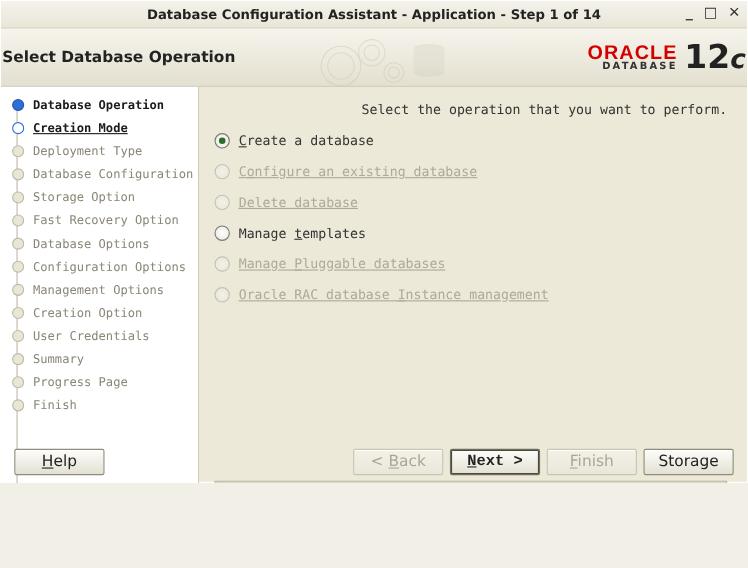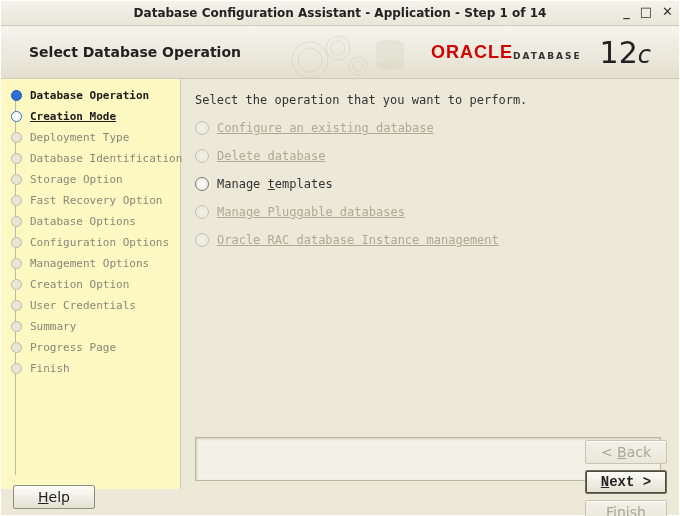"Database Configuration Assistant -" .window { height: 516px -> 439px }
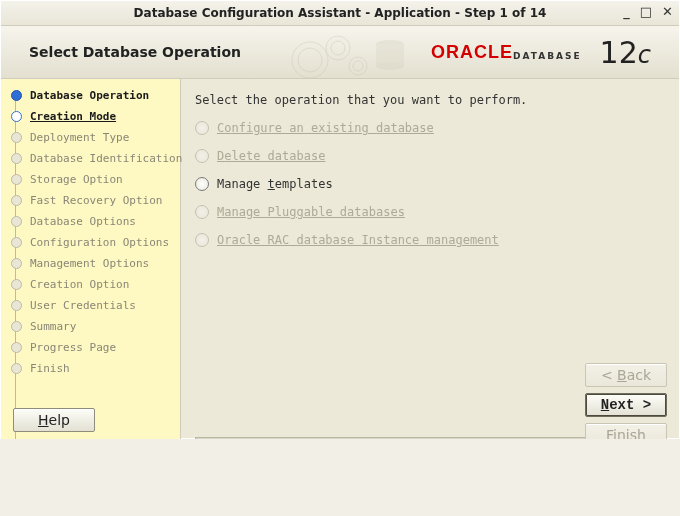"Select Database Operation" .banner { padding: 0 28px -> 0 1px }
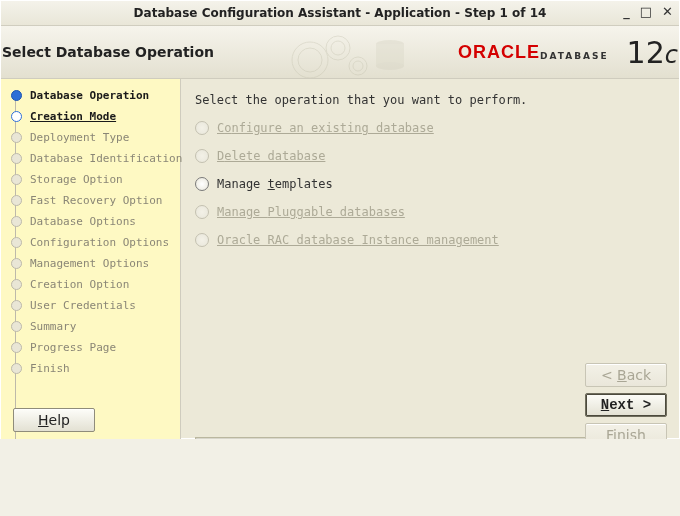"ORACLE" div { flex-direction: row -> column }
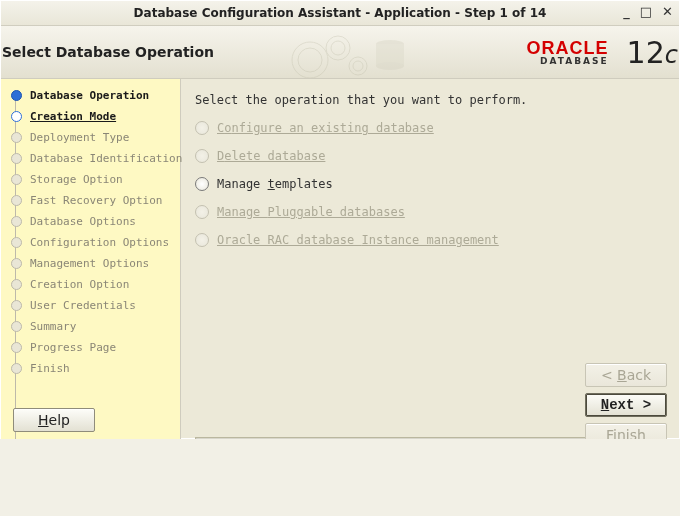"12c" .twelvec { font-weight: normal -> bold; margin-left: 12px -> none }
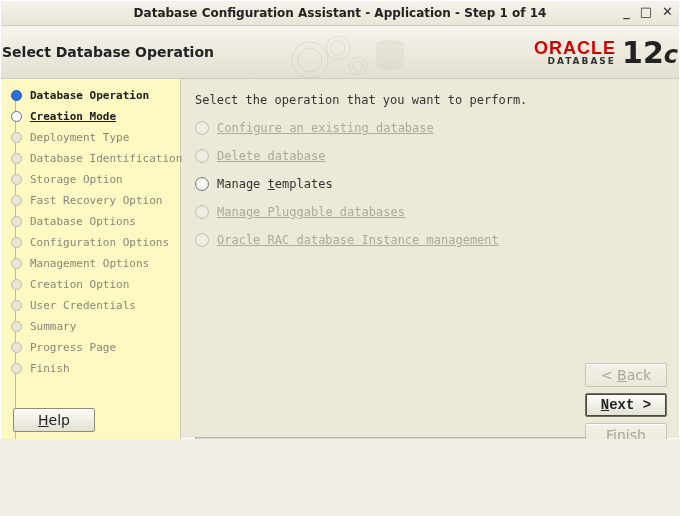"Database Operation" .sidebar { background: #fef9c3 -> #ffffff }
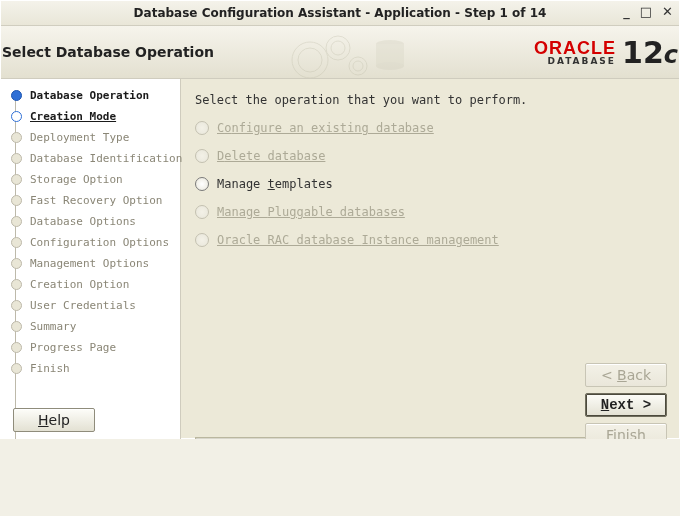"Select the operation that you" .main { text-align: none -> right }
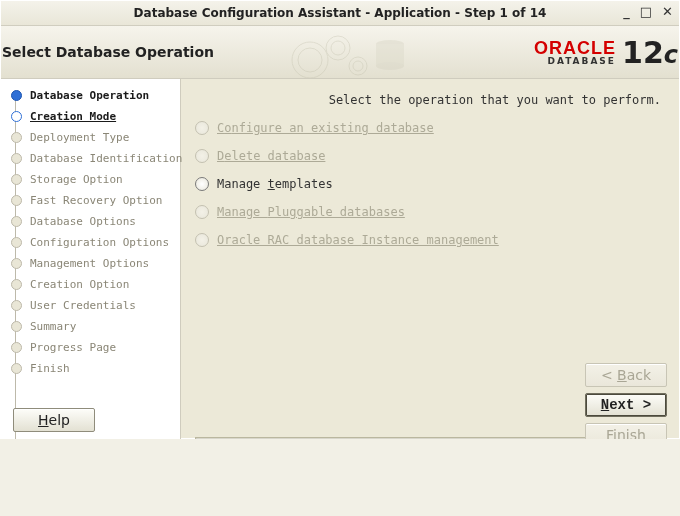"Create a database" div.radio-row { html: none -> <div> <span> <span></span> </span> <span><u>C</u>reate a database</span> </div> }
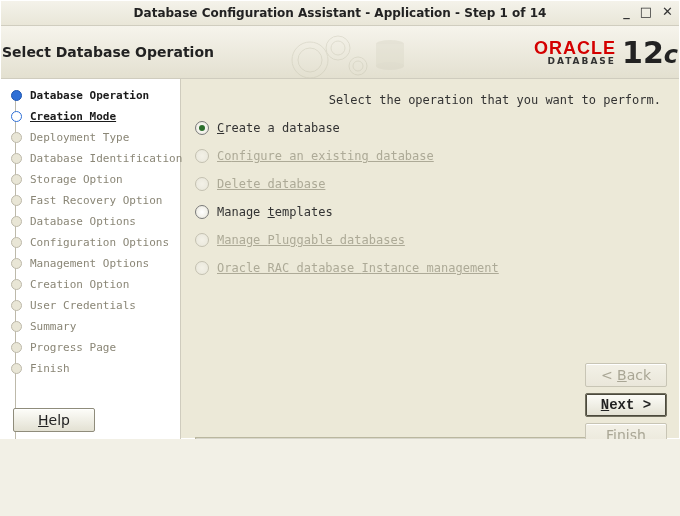"Database Identification" span.lbl { text: Identification -> Configuration }
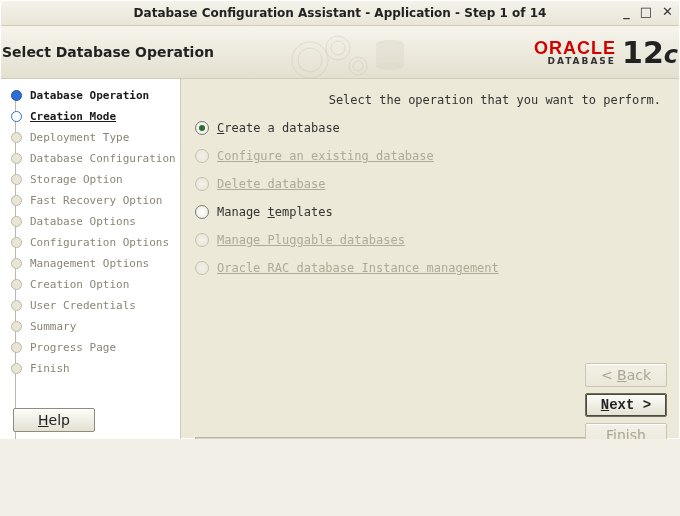"< Back" .nav-btns { flex-direction: column -> none }
